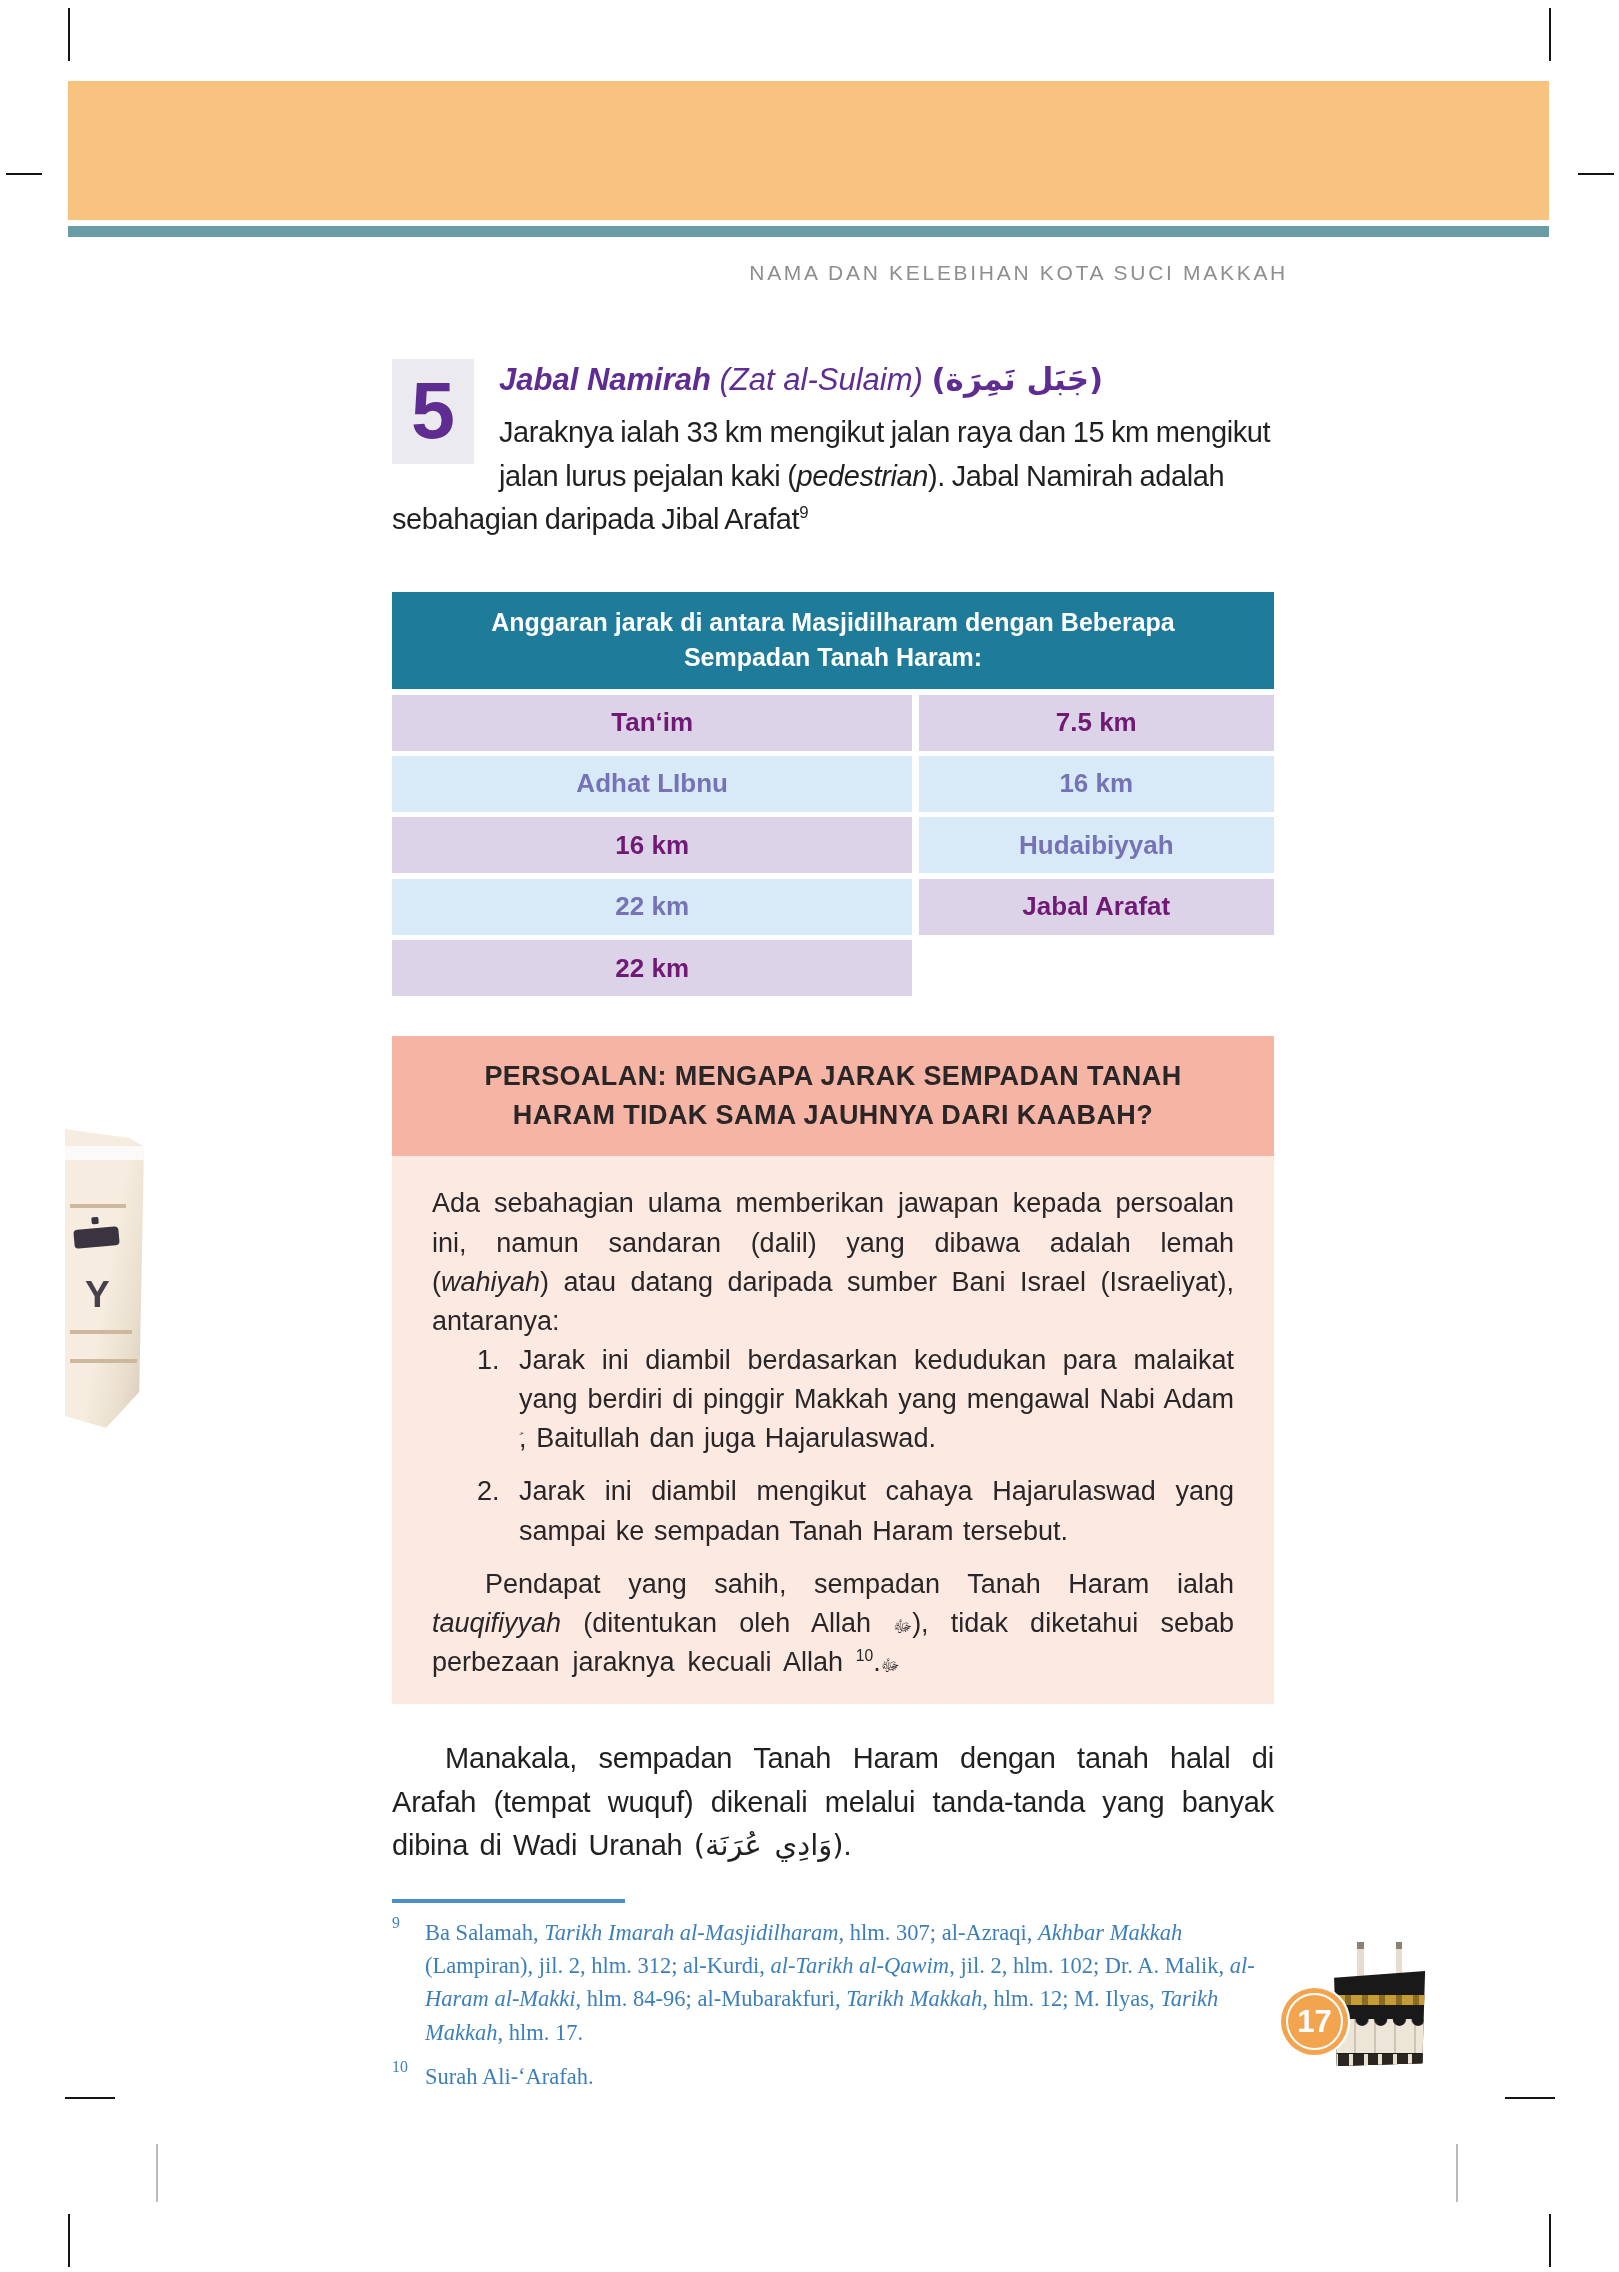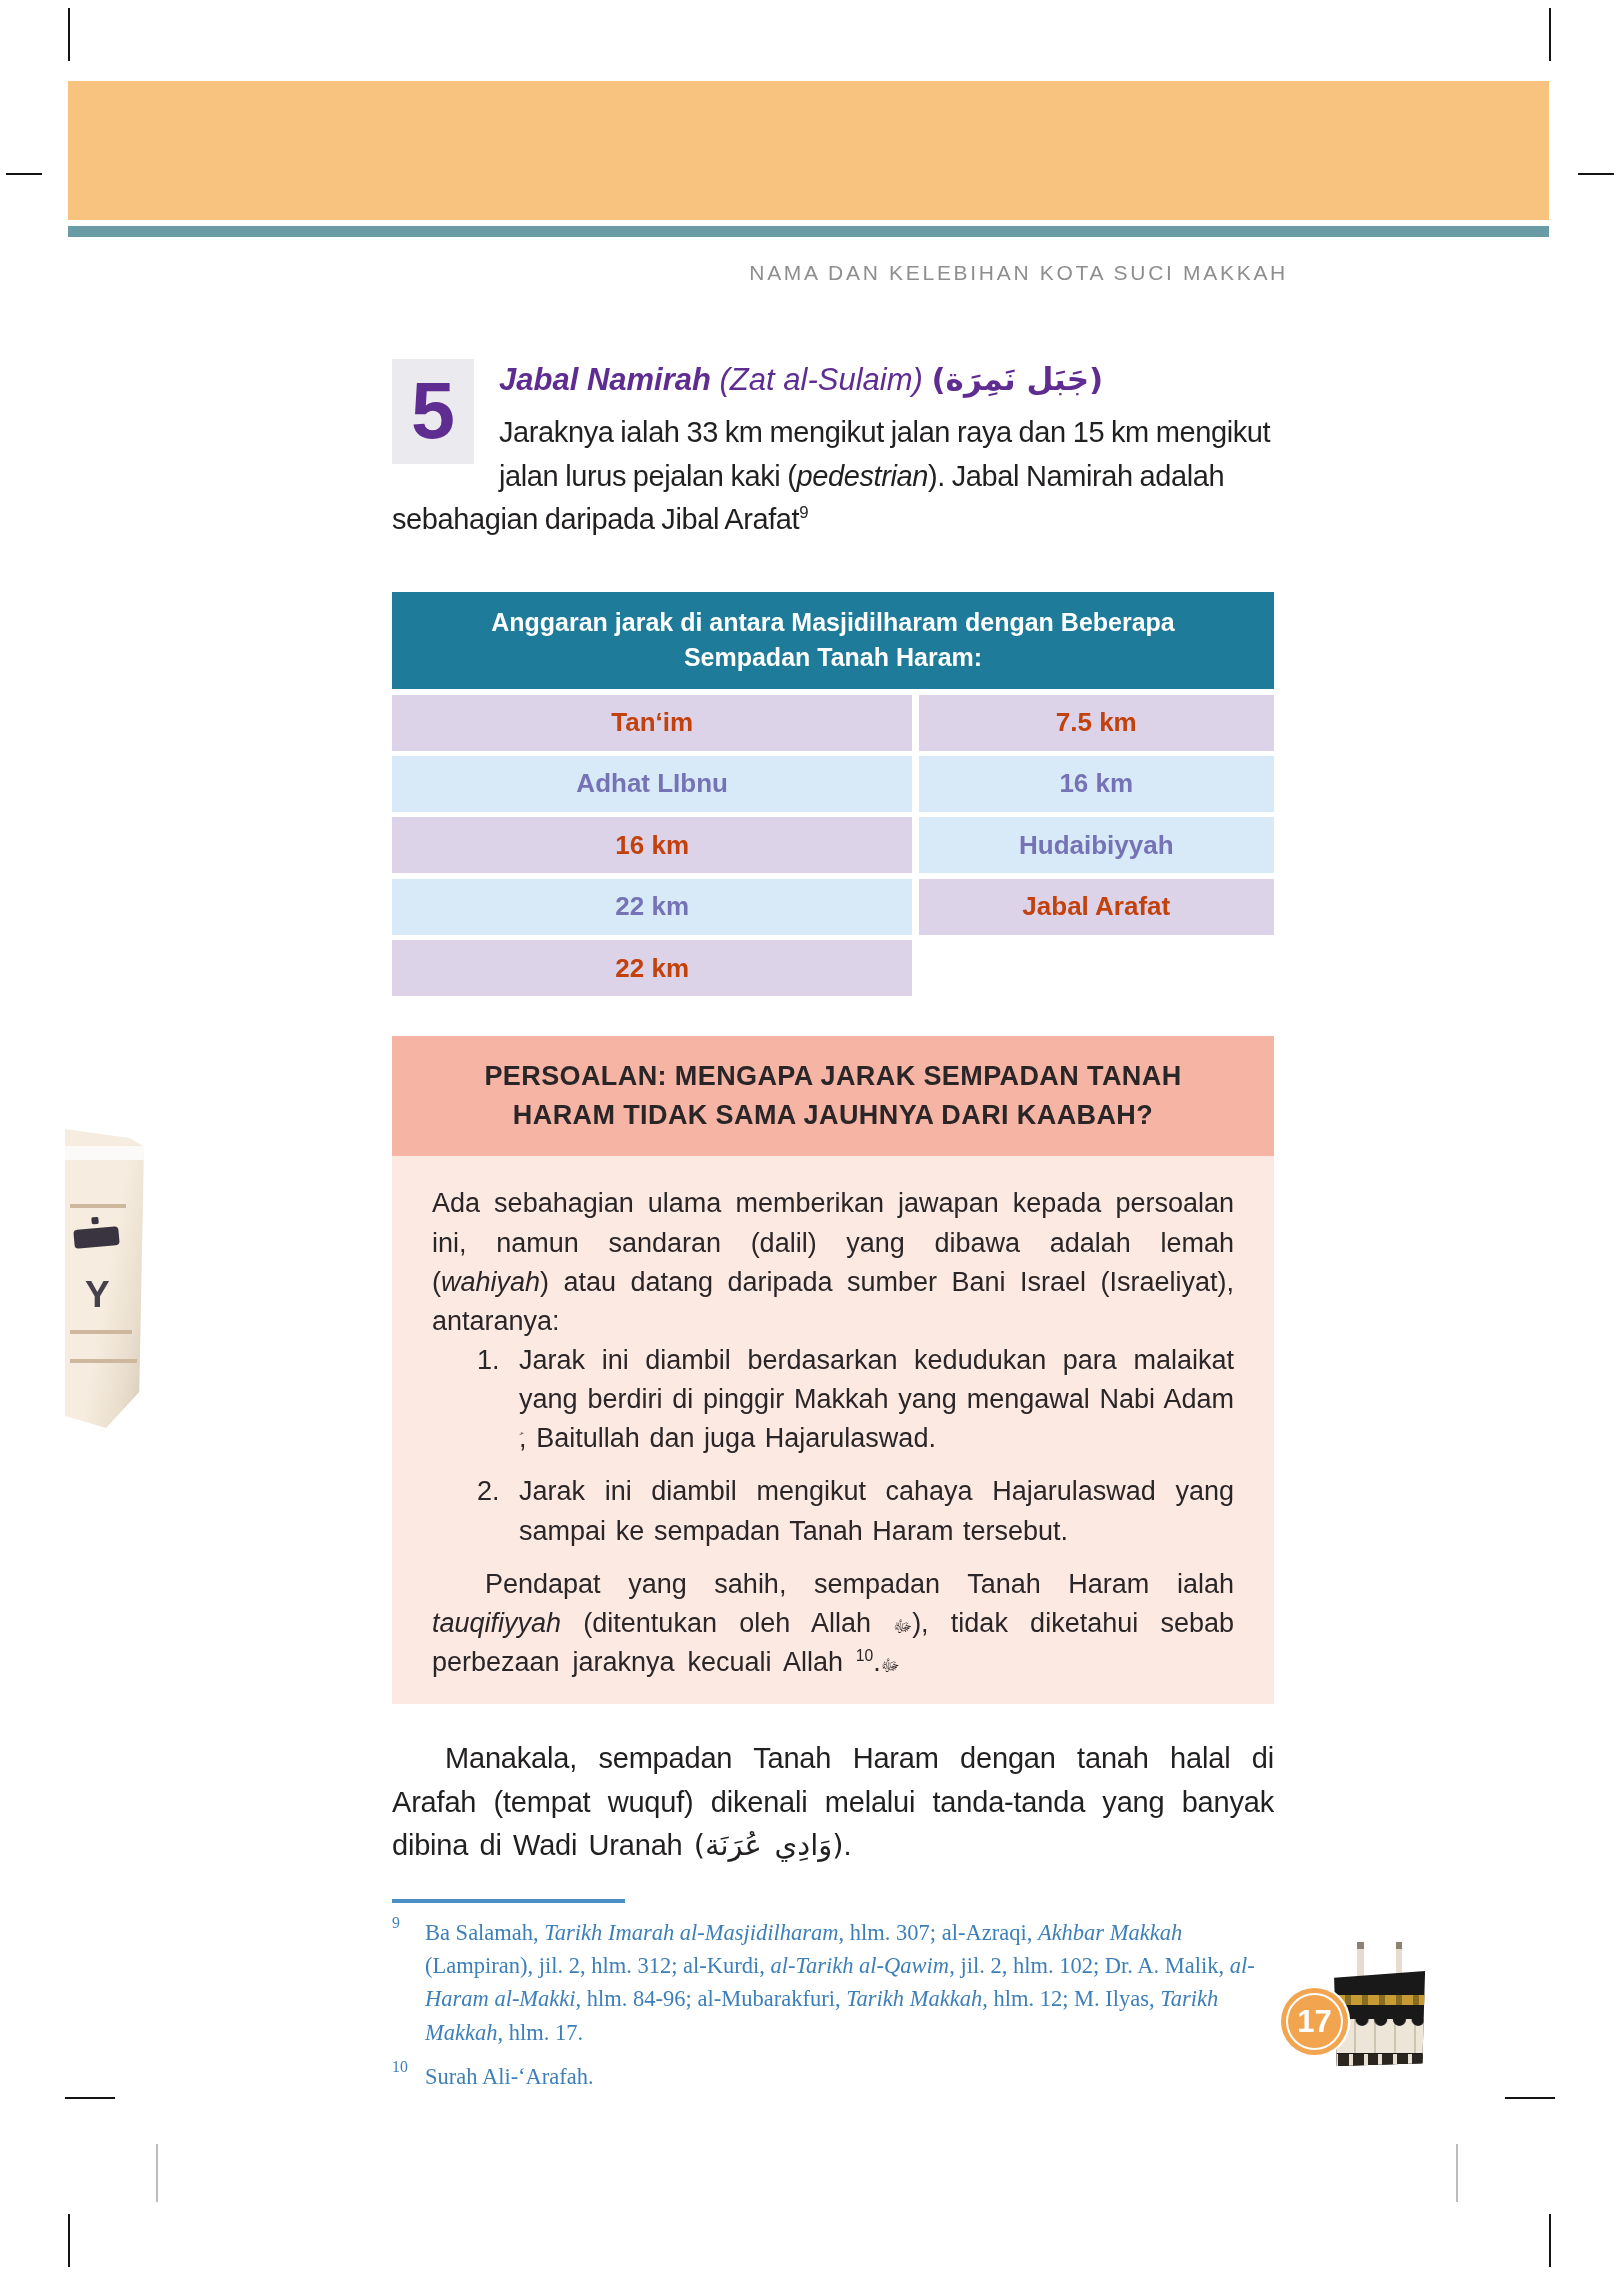"Tan‘im" .row-a { color: #c2410c -> #701a75 }
